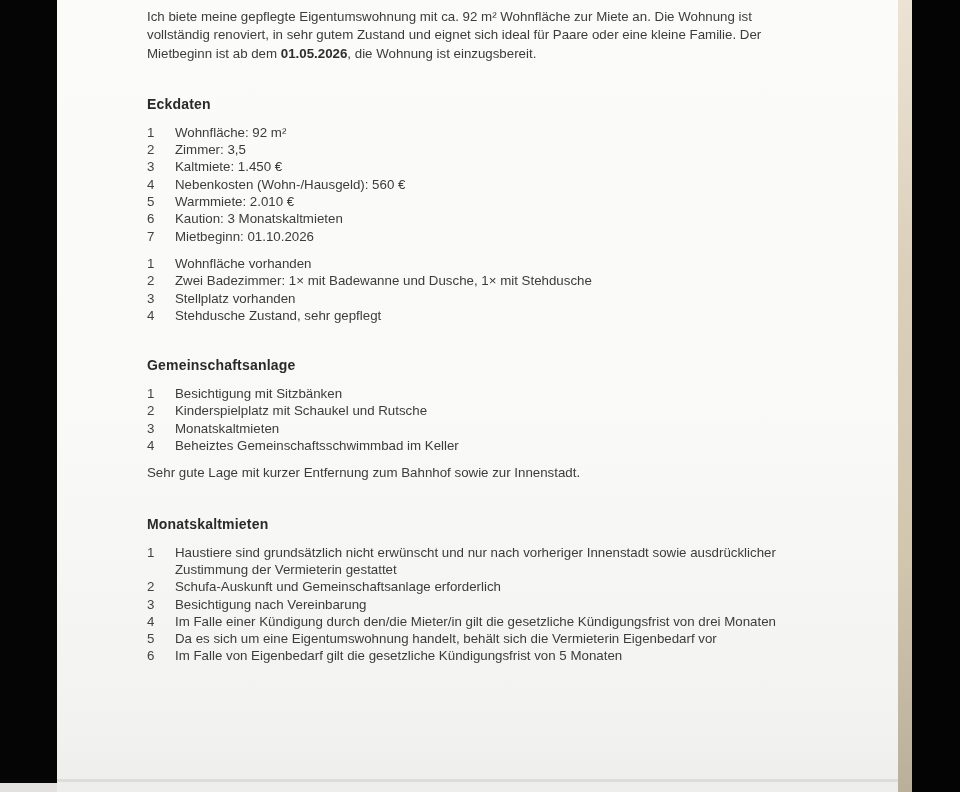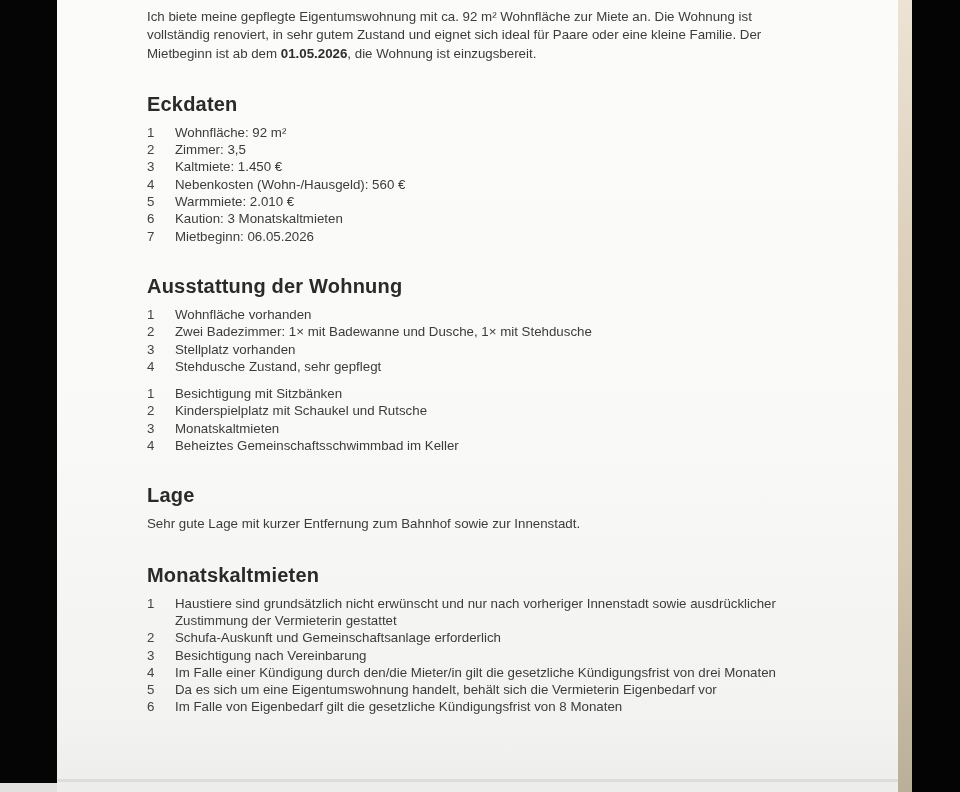"Eckdaten" .section-title { font-size: 20px -> 14px }
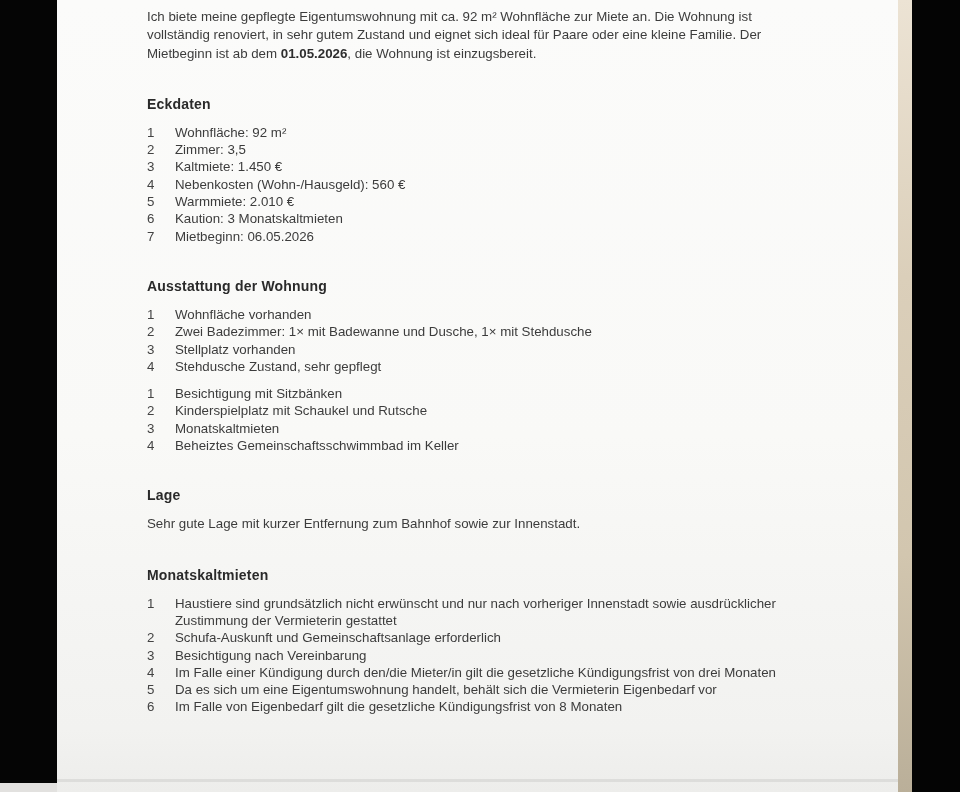"Mietbeginn: 06.05.2026" span.txt { text: 06.05.2026 -> 01.10.2026 }
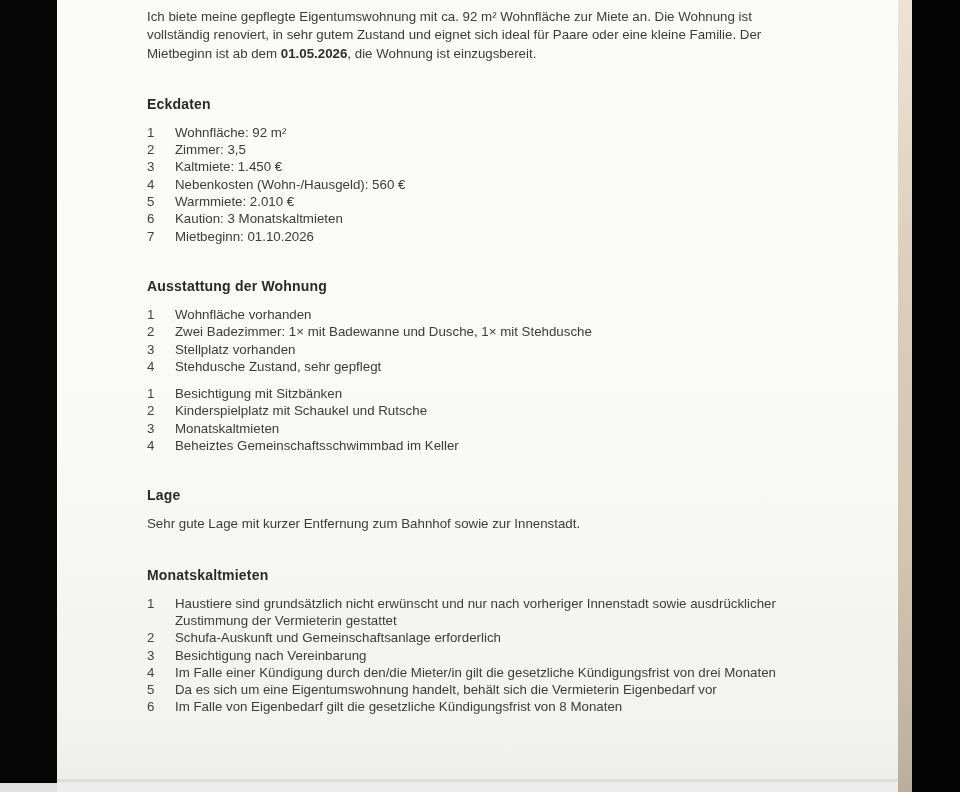"Ausstattung der Wohnung" h2.section-title { html: <h2>Ausstattung der Wohnung</h2> -> none }
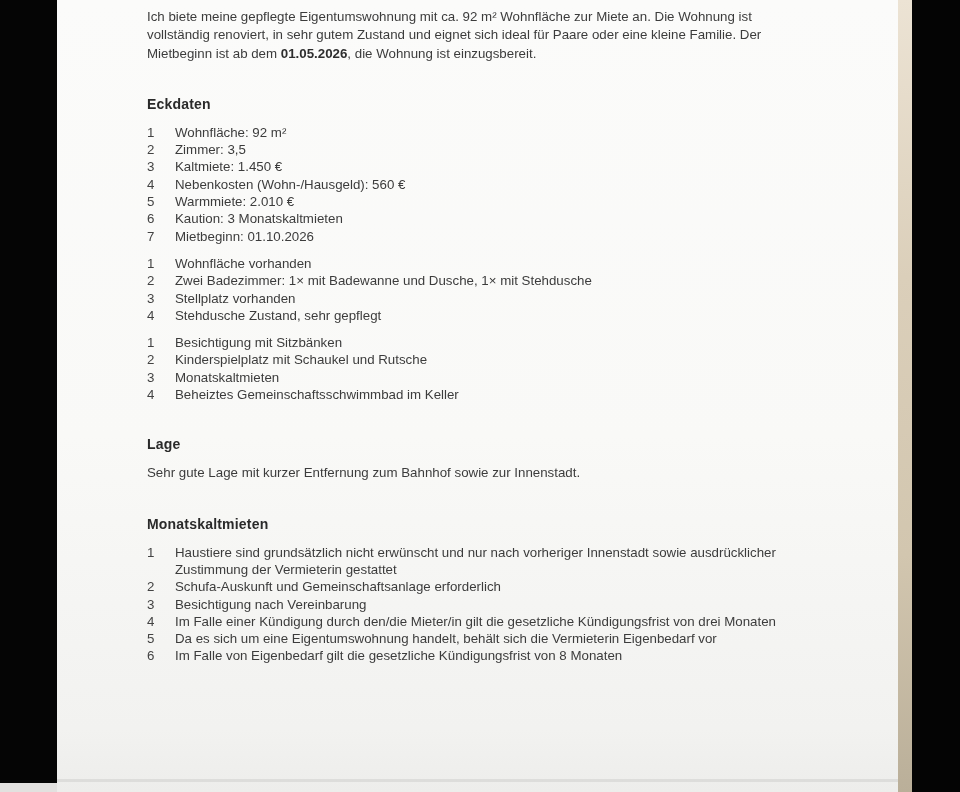"Gemeinschaftsanlage" h2.section-title { html: none -> <h2>Gemeinschaftsanlage</h2> }
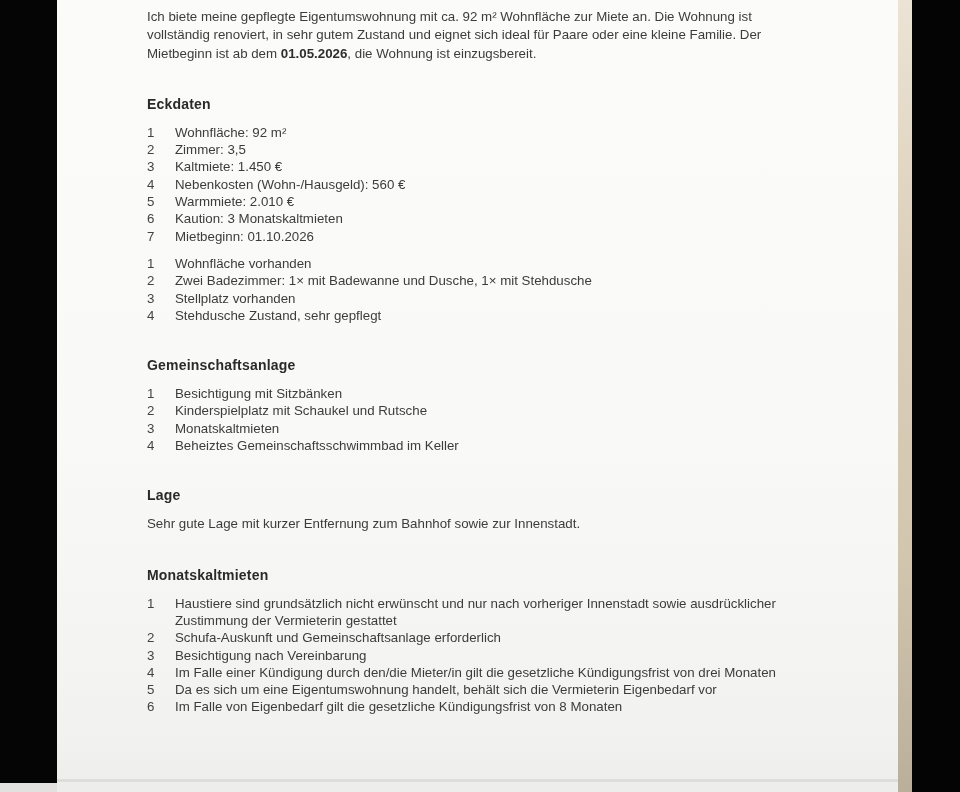"Lage" h2.section-title { html: <h2>Lage</h2> -> none }
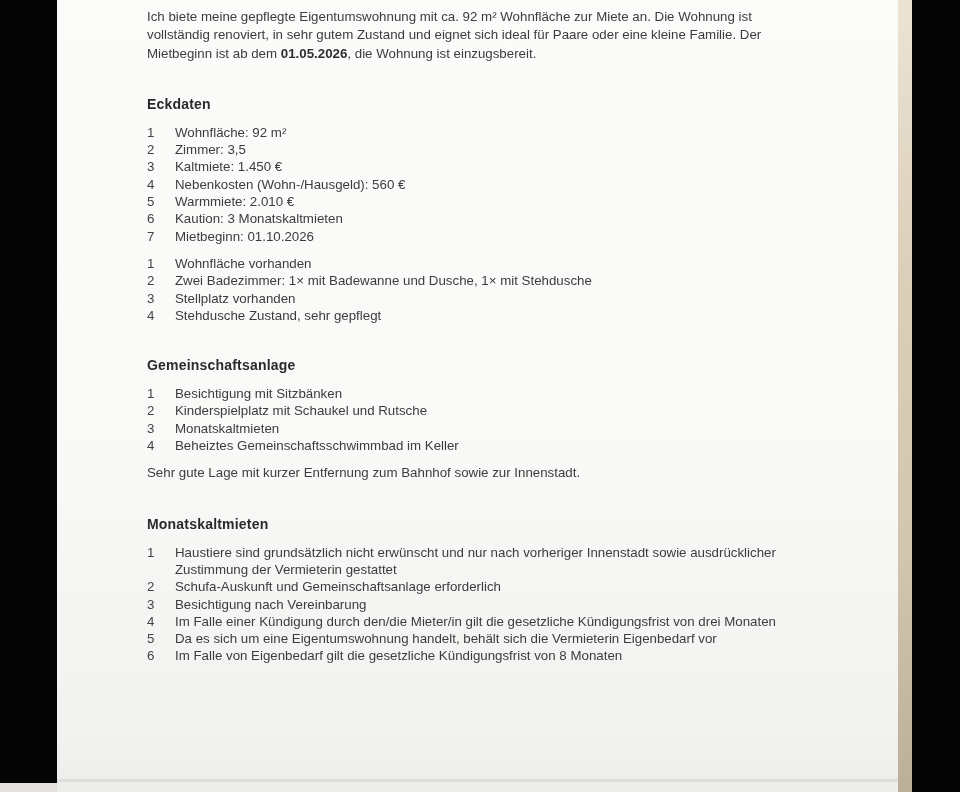"Im Falle von Eigenbedarf gilt" span.txt { text: 8 -> 5 }
